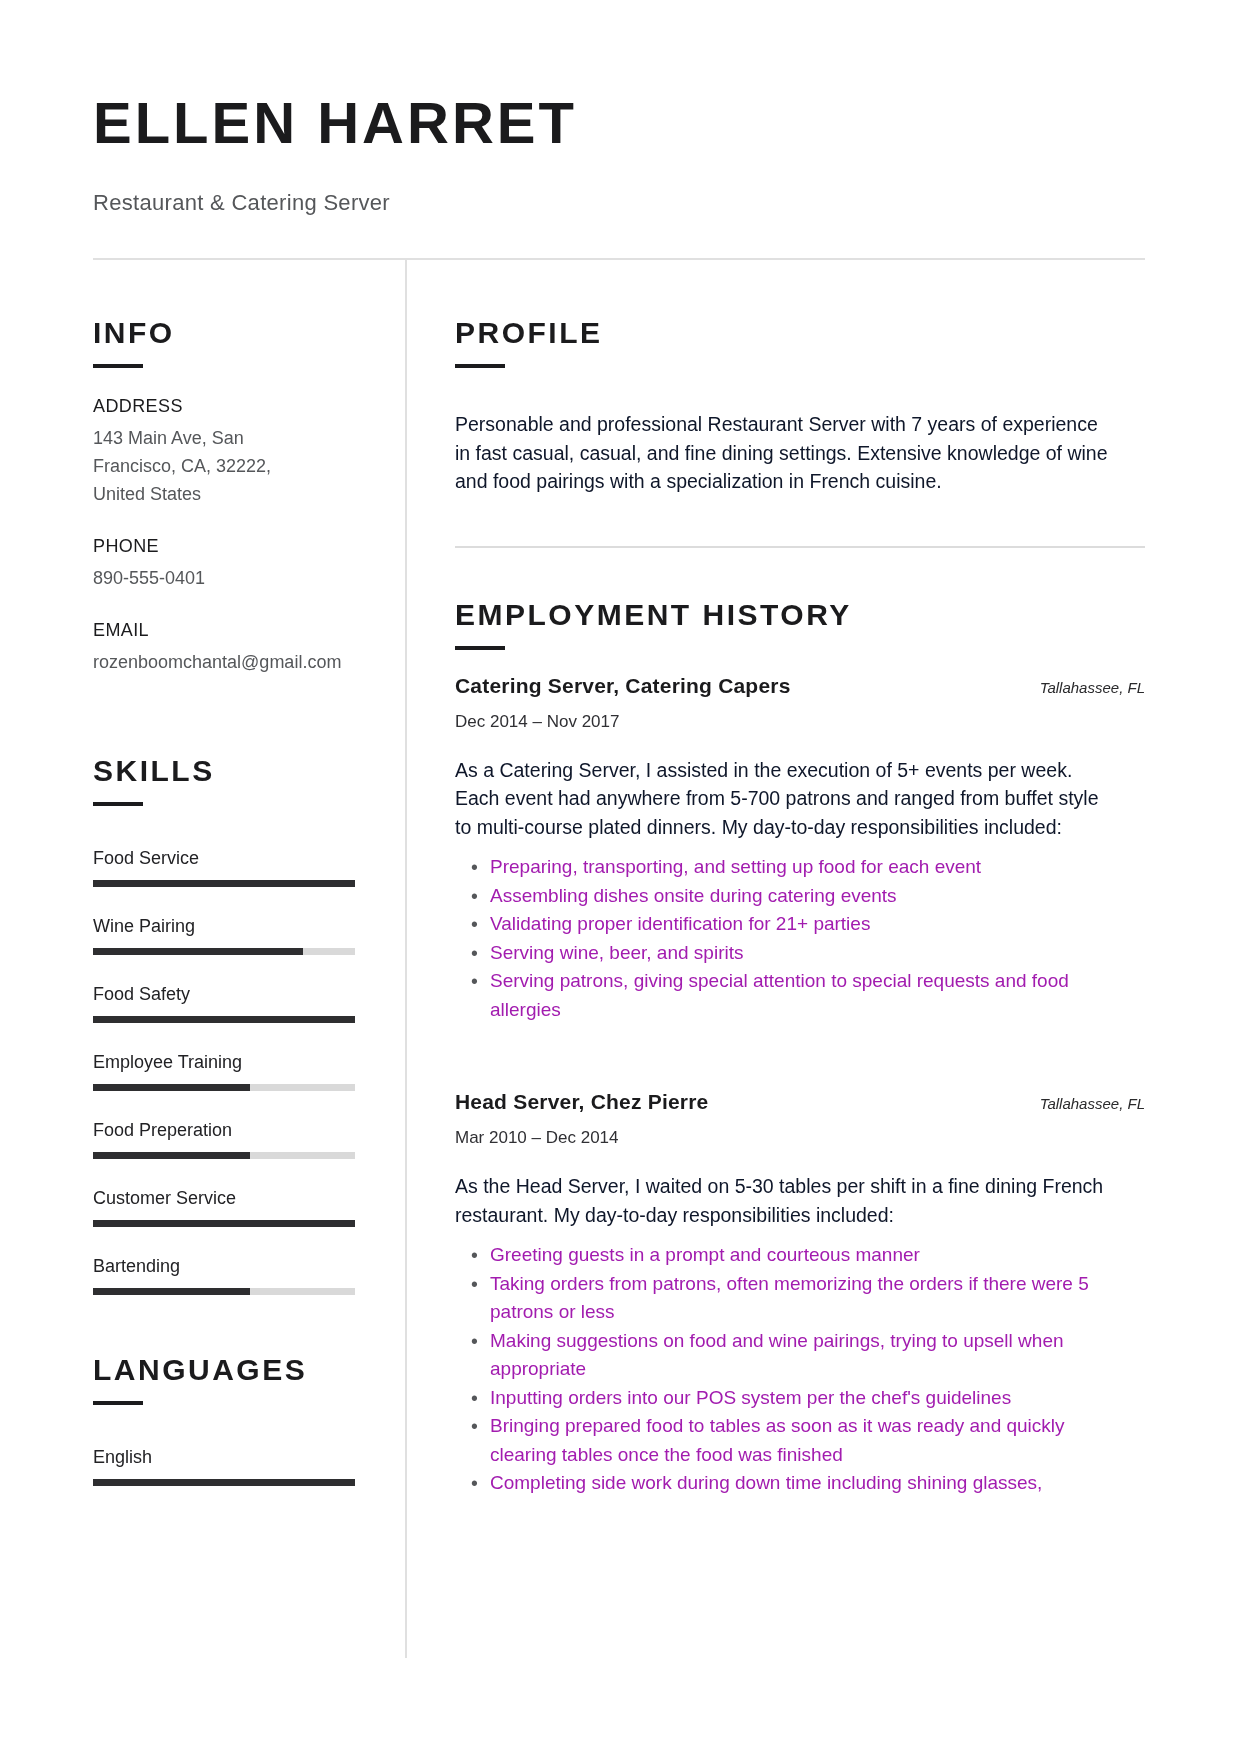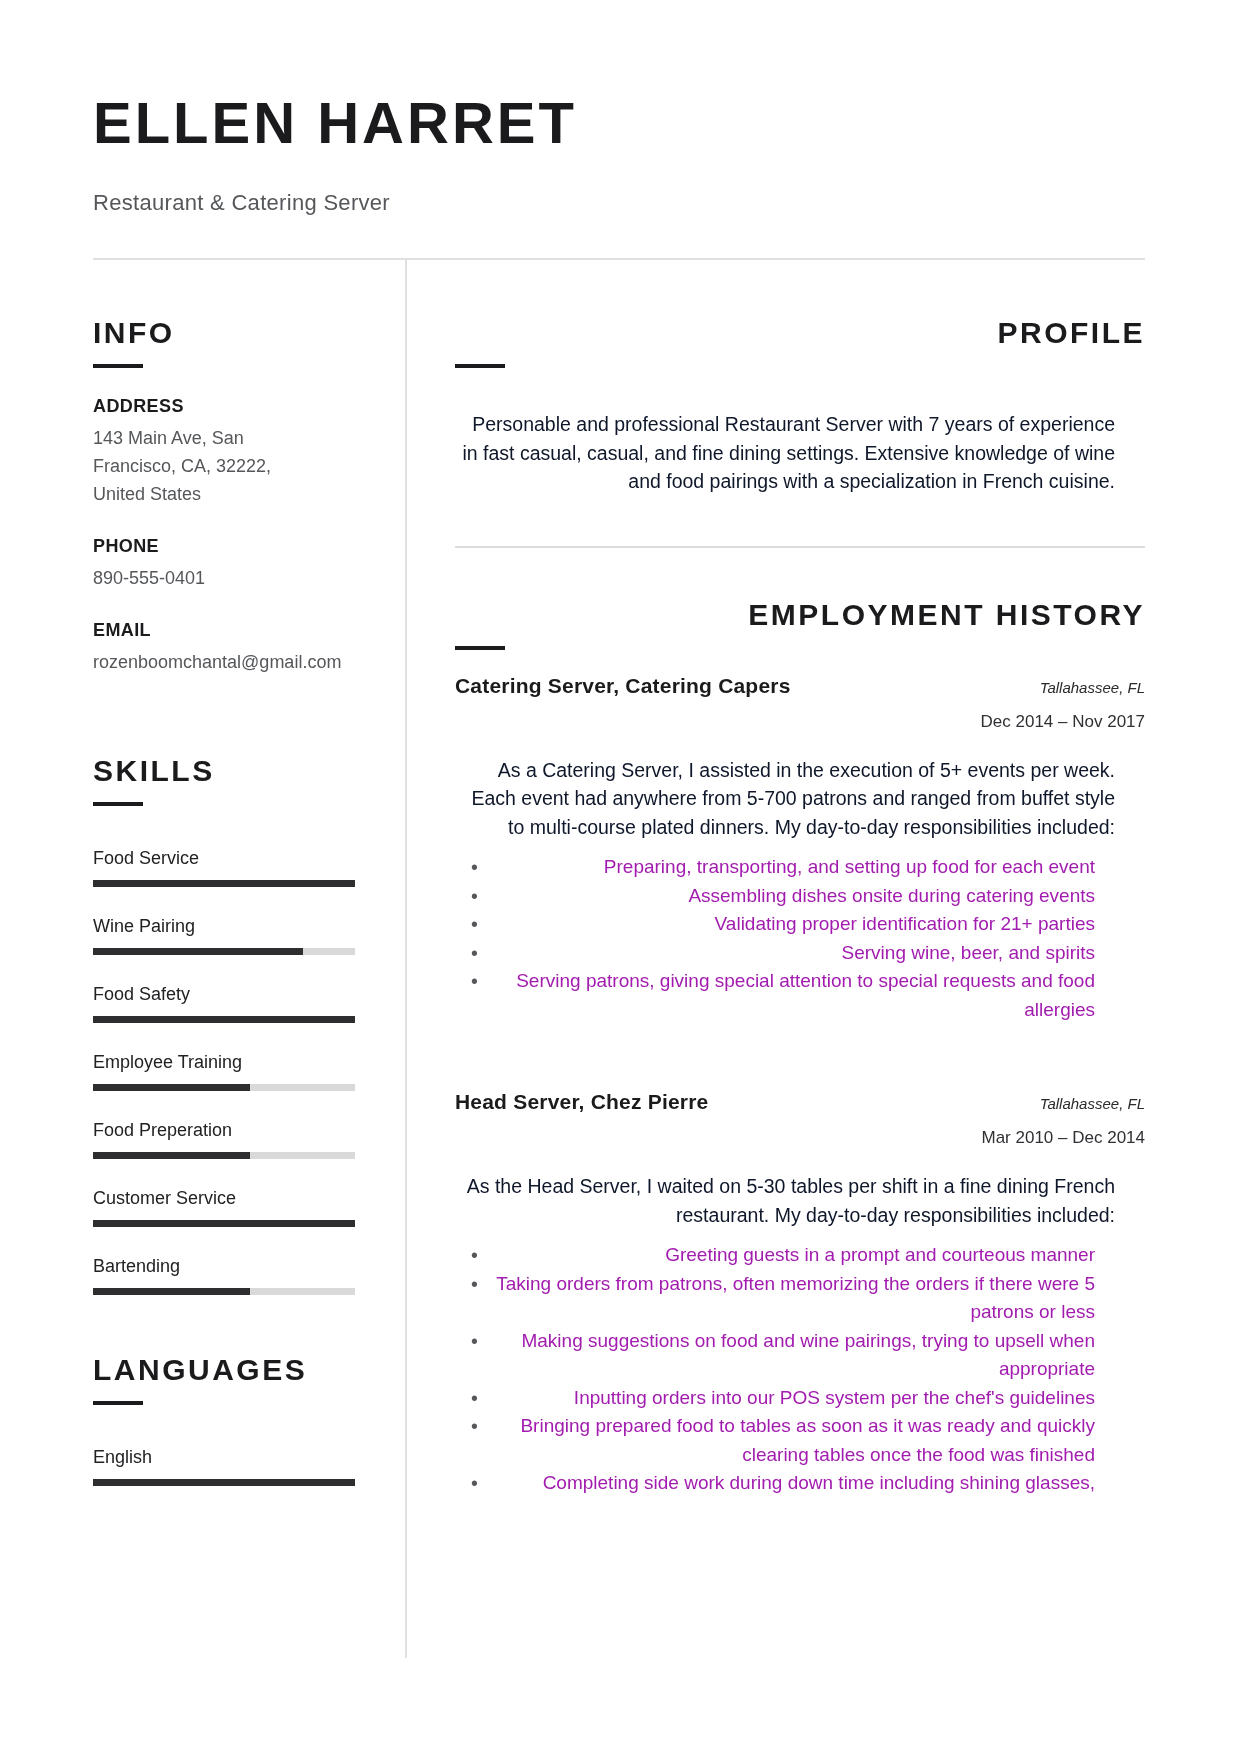"PROFILE" .main-section { text-align: right -> none }
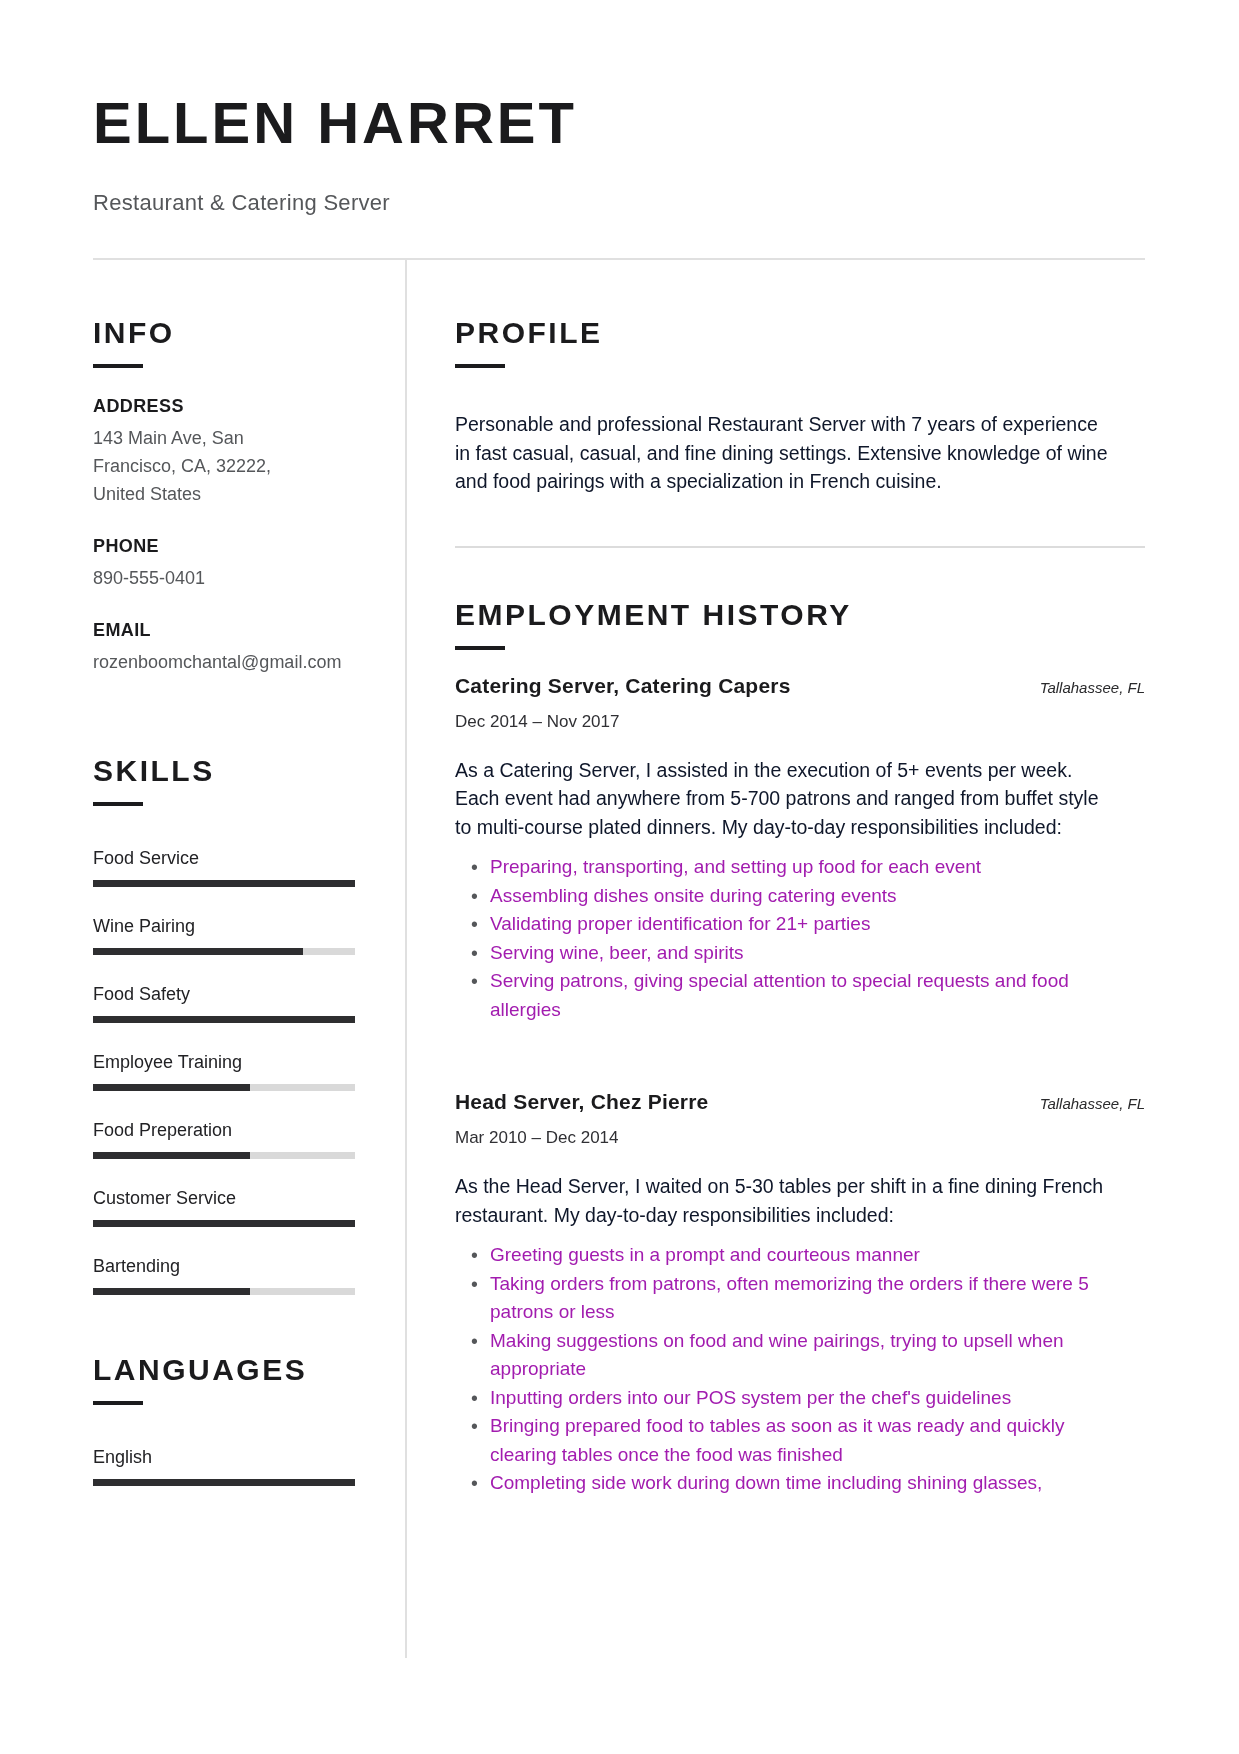"ADDRESS" .field-label { font-weight: bold -> normal }
